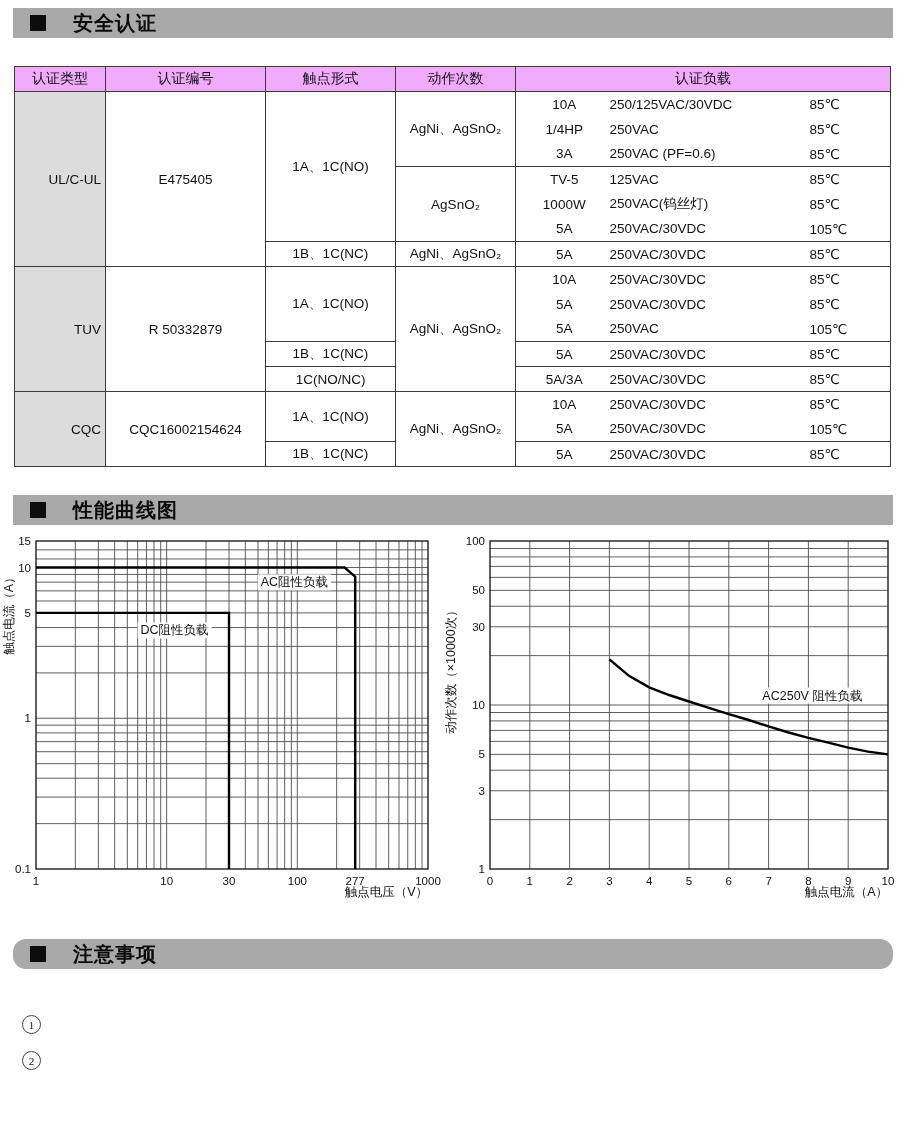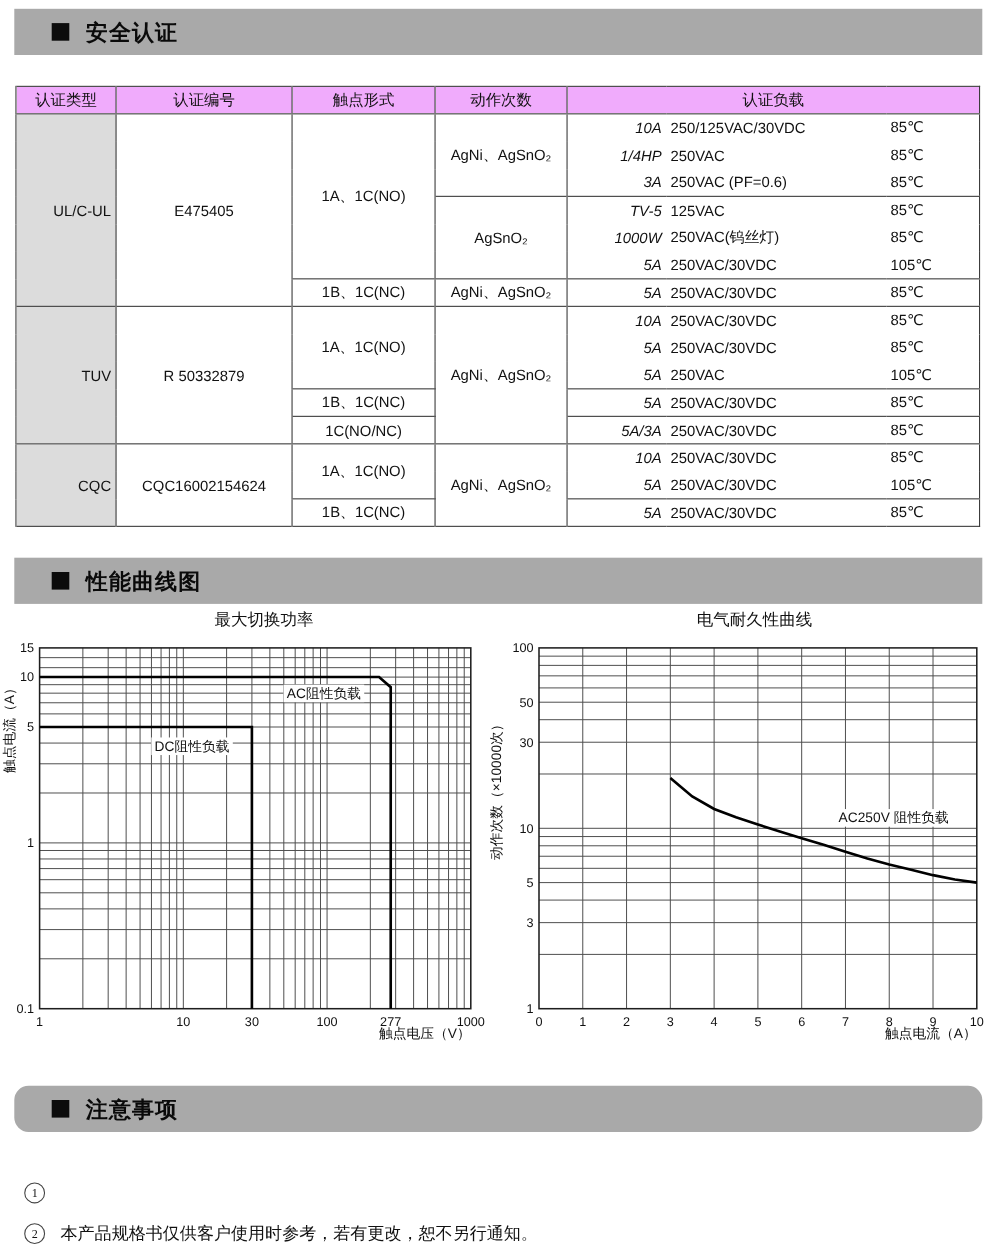"安全认证" .banner { gap: none -> 12px; height: 42px -> 30px; padding-left: 34px -> 17px }
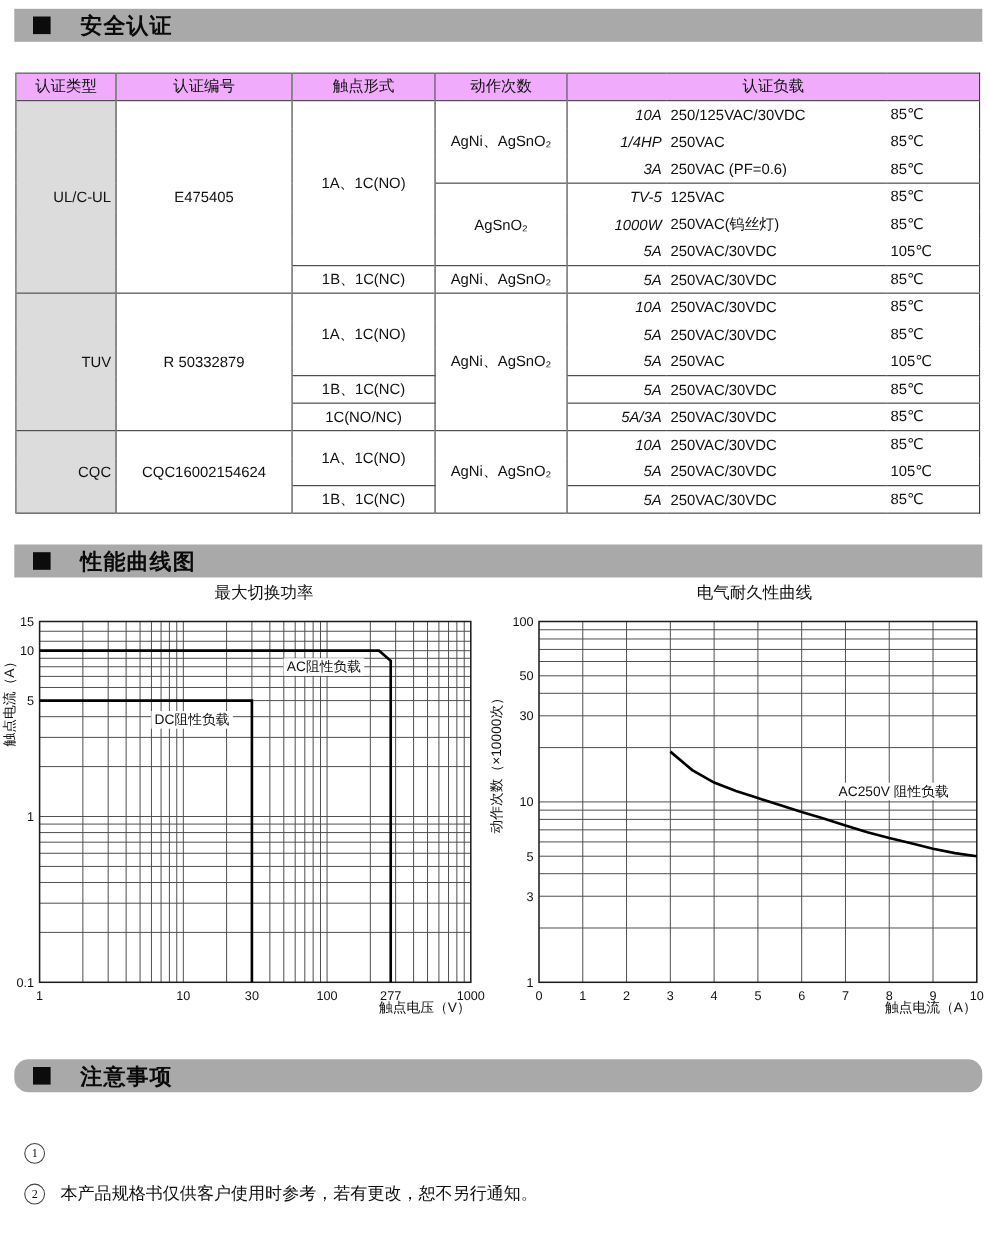"10A" table.cert td.c-l1 { font-style: italic -> none; text-align: right -> center }
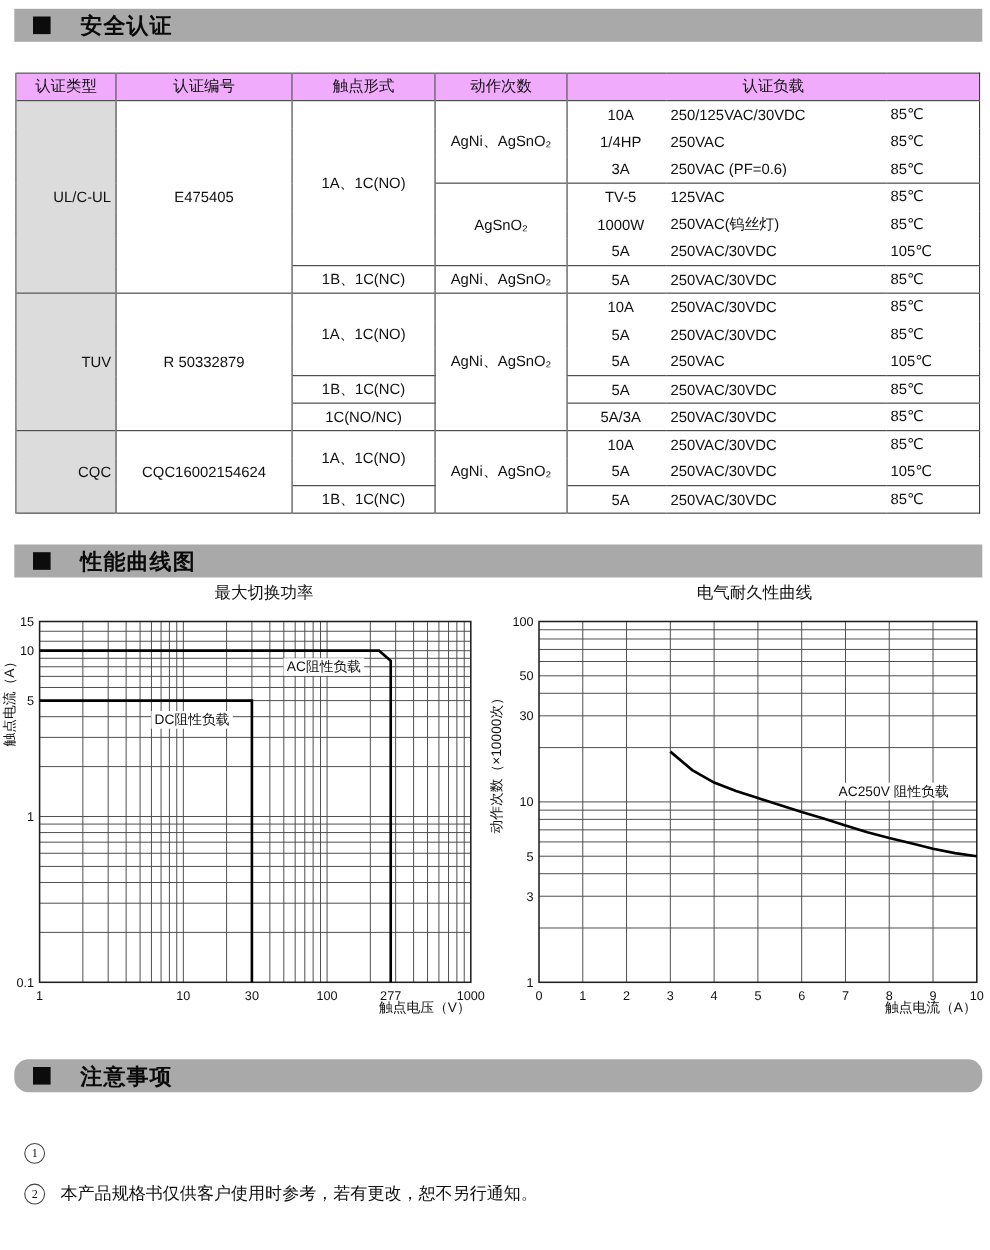"最大切换功率" div.chart-title { html: <div>最大切换功率</div> -> none }
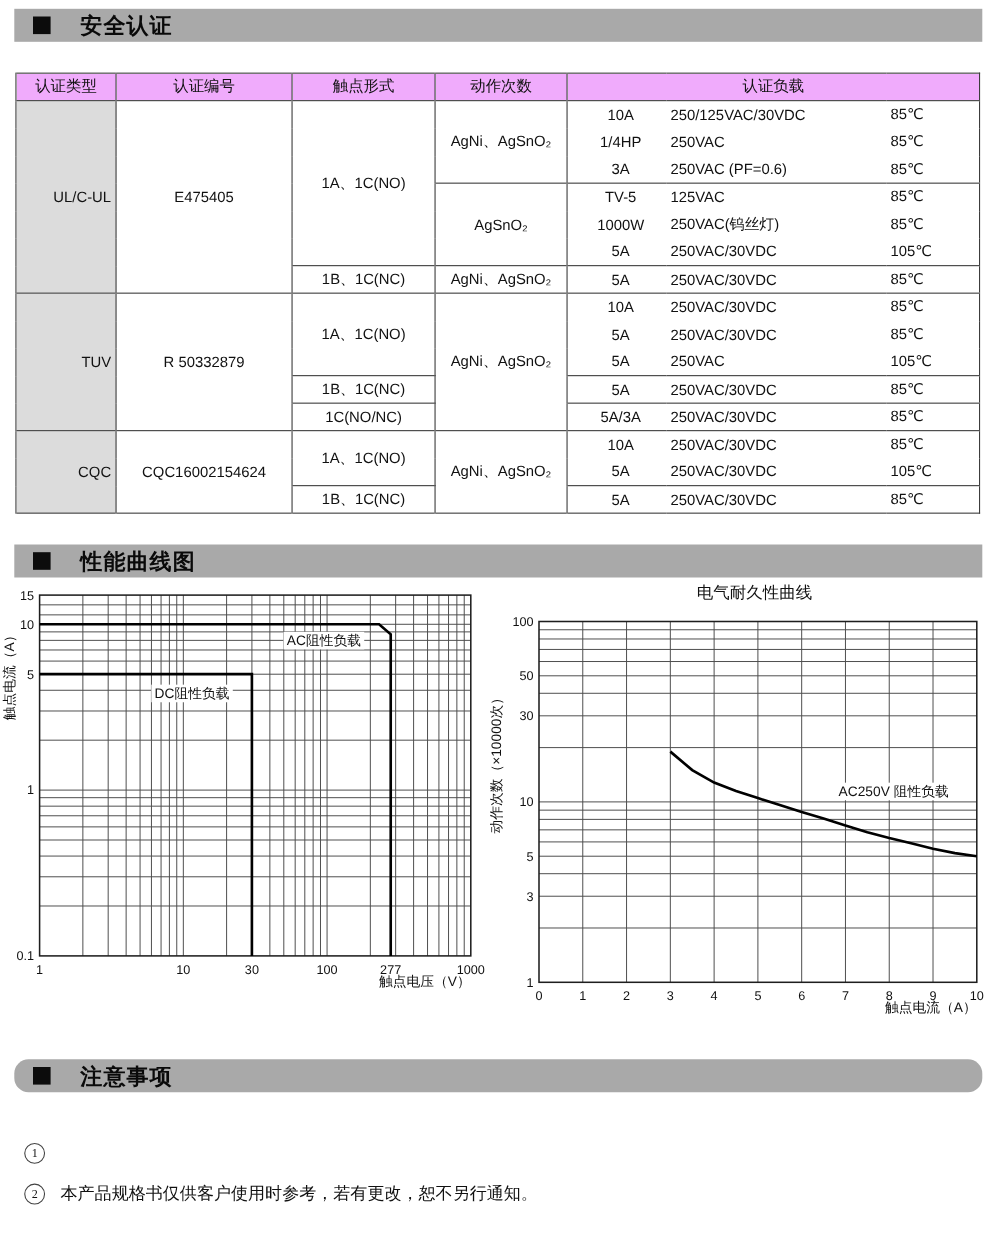"电气耐久性曲线" div.chart-title { html: <div>电气耐久性曲线</div> -> none }
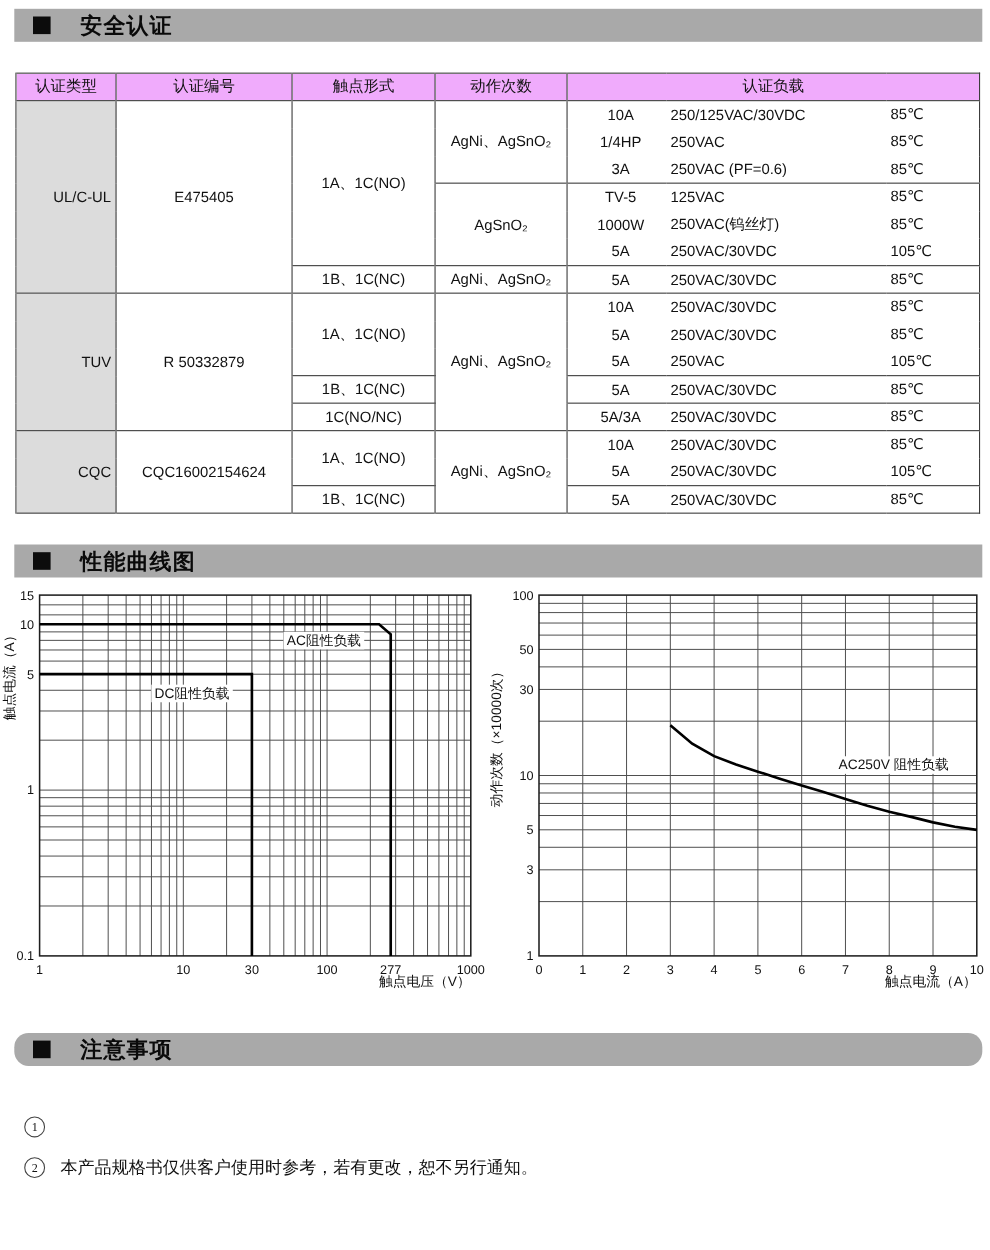"本产品规格书仅供客户使用时参考，若有更改，恕不另行通知。" span.note-text { html: <span>本产品规格书仅供客户使用时参考，若有更改，恕不另行通知。</span> -> none }
